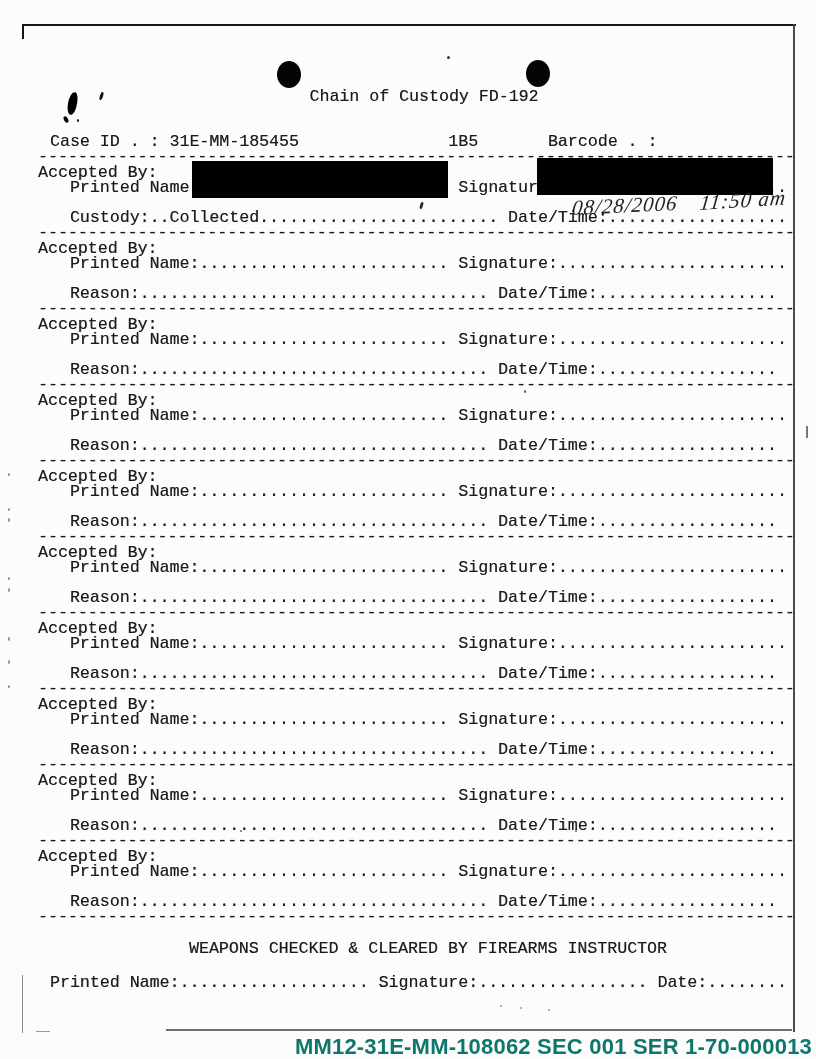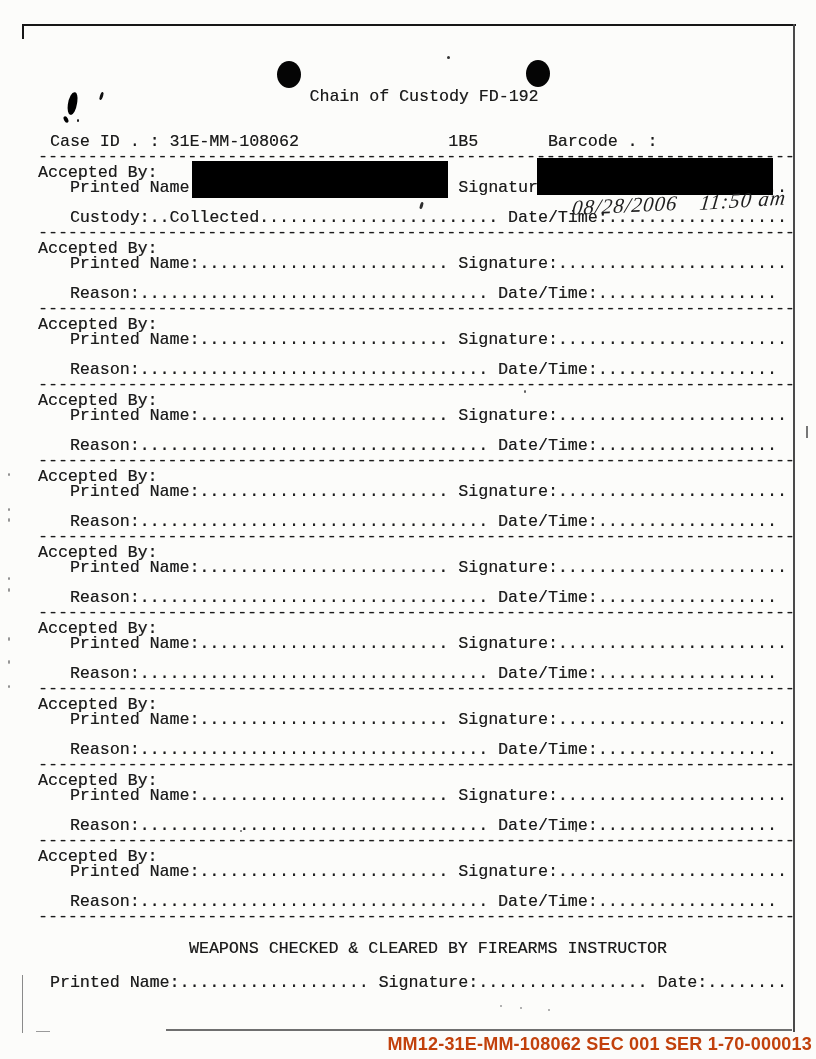"Case ID . : 31E-MM-108062" div.mono { text: 31E-MM-108062 -> 31E-MM-185455 }
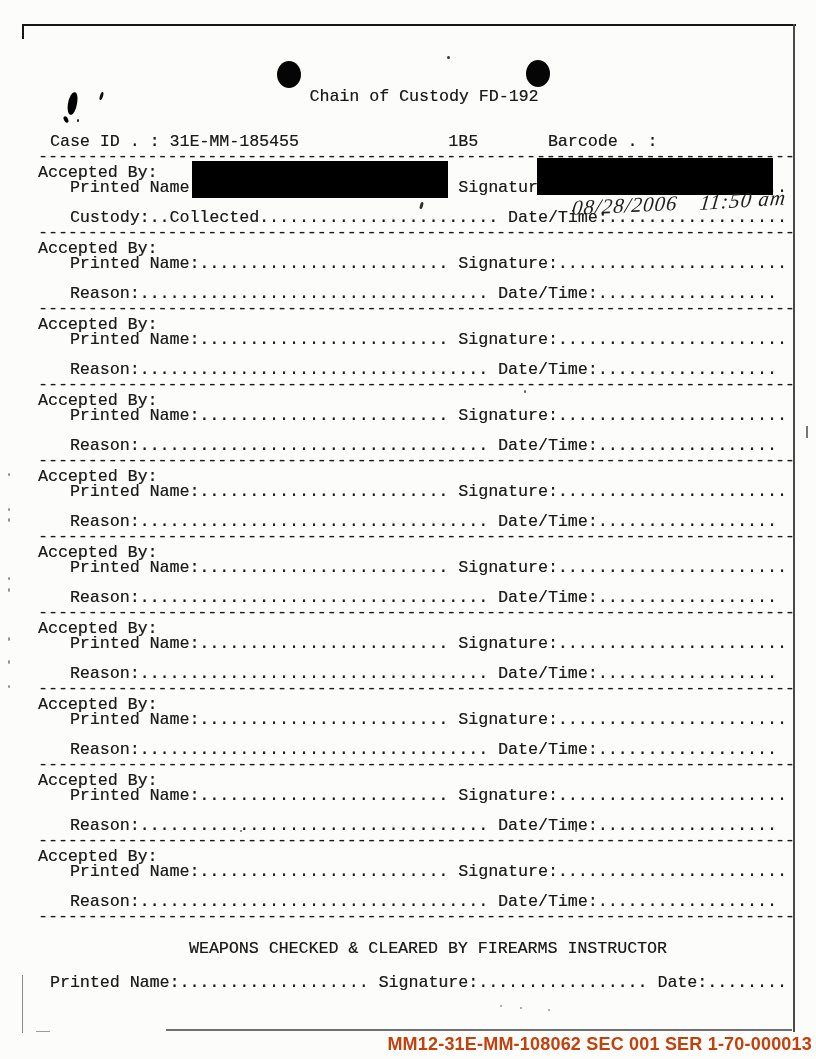"MM12-31E-MM-108062 SEC 001 SER" .footer-ref { color: #c2410c -> #0f766e; font-size: 18px -> 22px }
